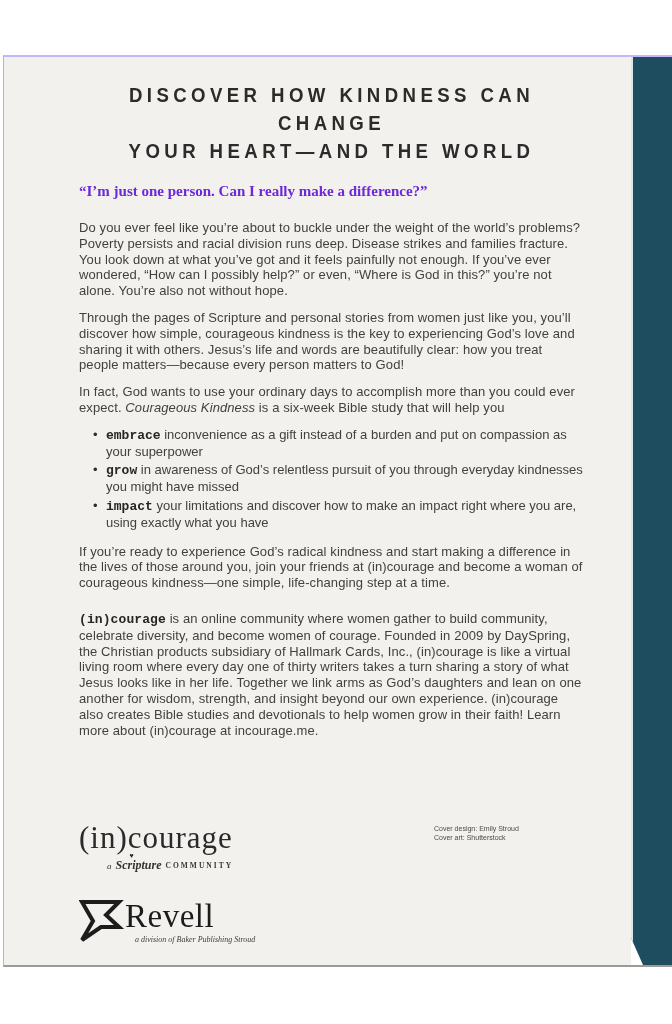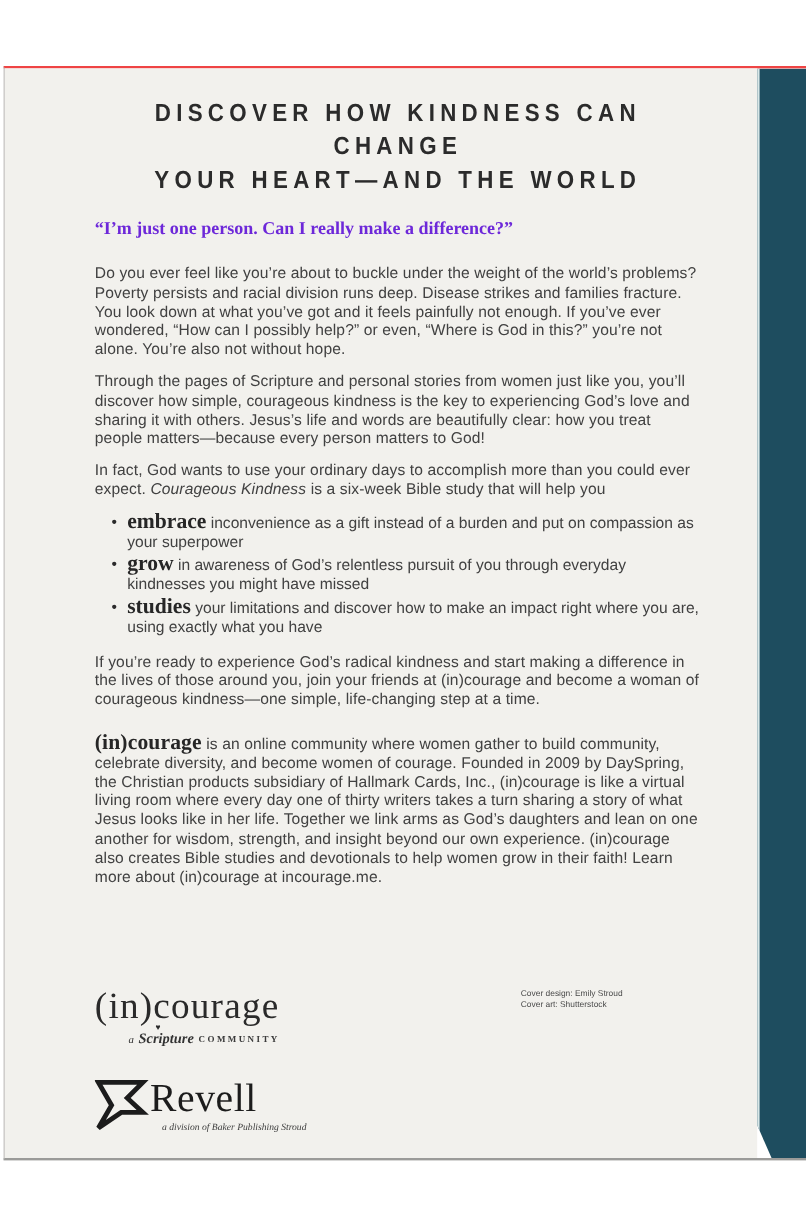"DISCOVER HOW KINDNESS CAN CHANGE" .book { border-top: 2px solid #ef4444 -> 2px solid #c4b5fd }
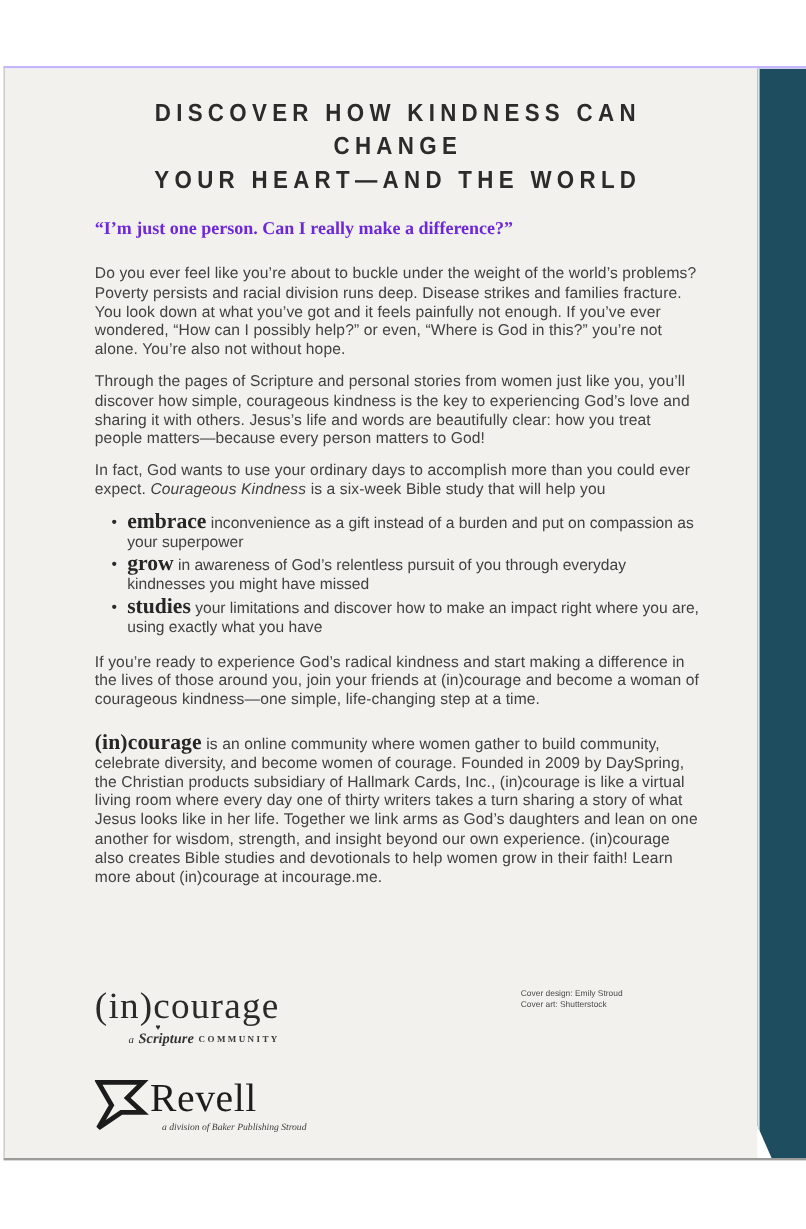"embrace" .lead-word { font-family: Liberation Serif, serif -> Liberation Mono, monospace; font-size: 18px -> 13px }
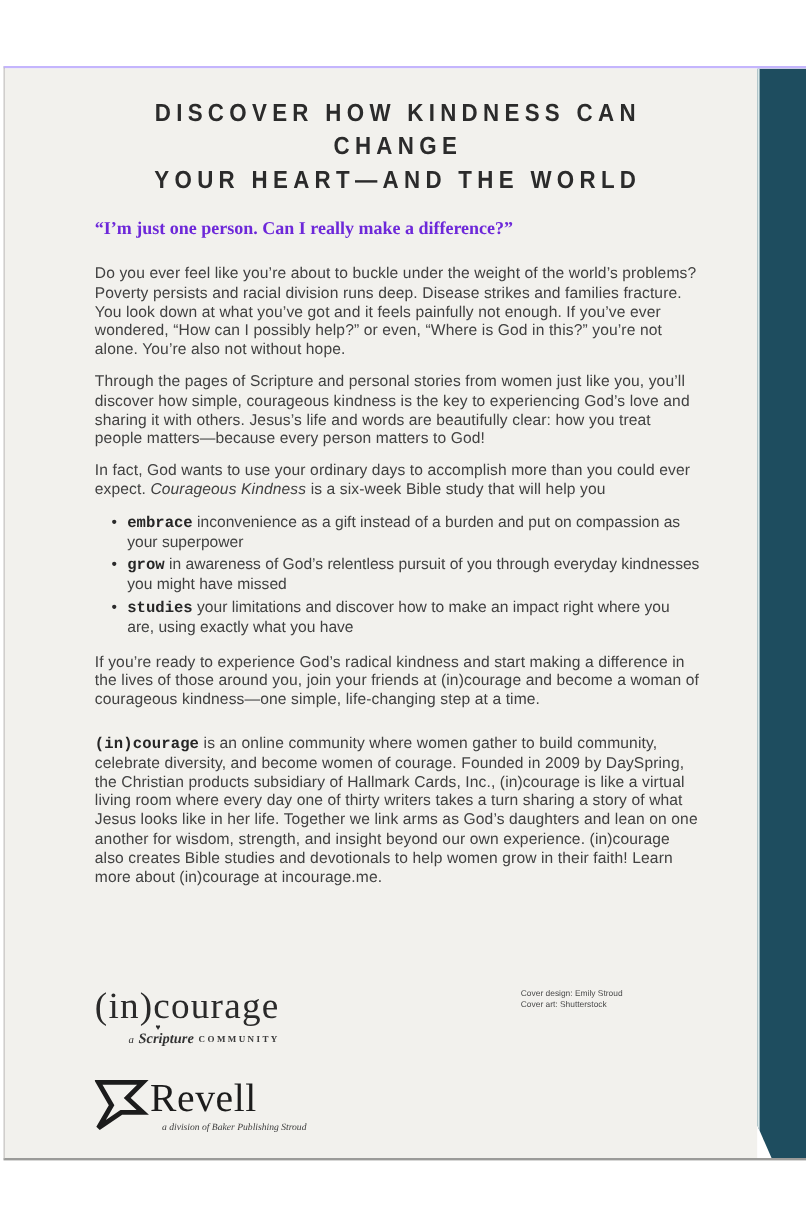"studies" span.lead-word { text: studies -> impact }
